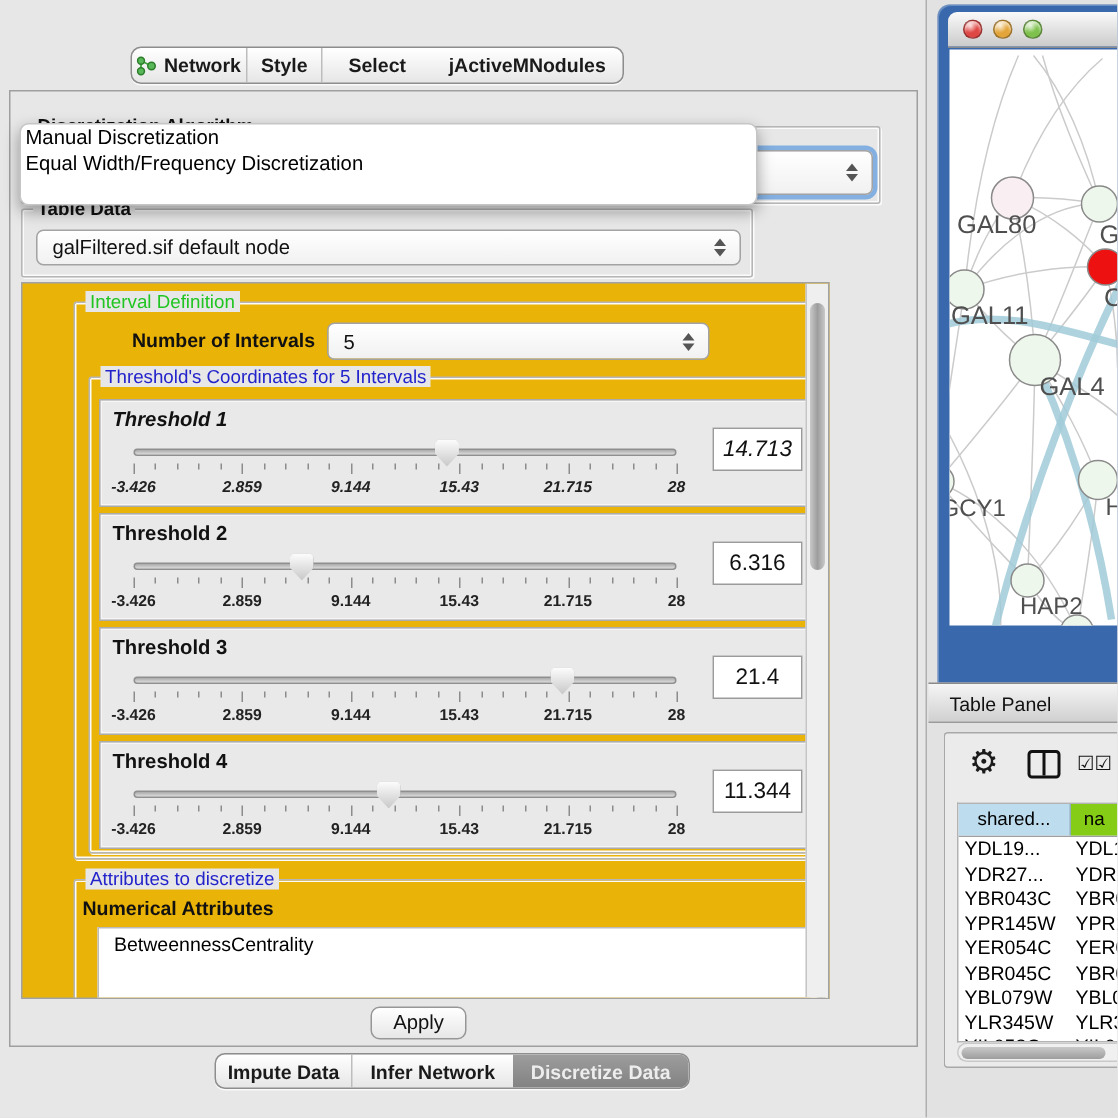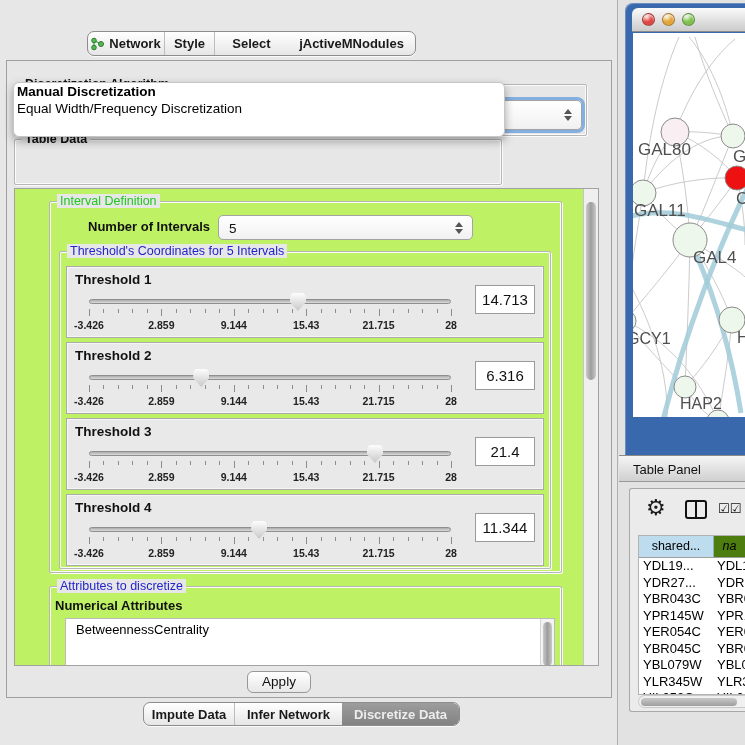"Manual Discretization" .popup .pitem.hl { font-weight: bold -> normal }
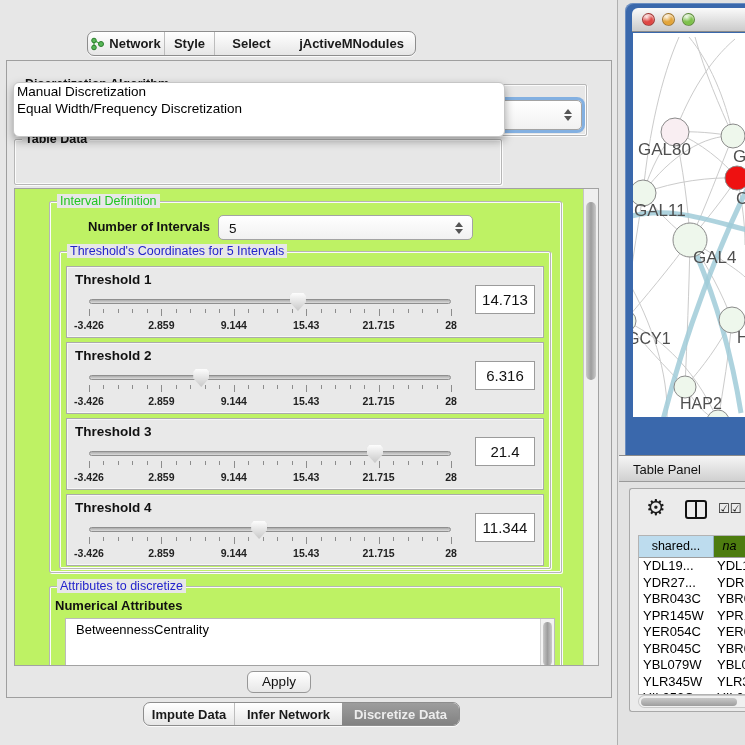"galFiltered.sif default node" div.combo { html: none -> <div> <span>galFiltered.sif default node</span> <span> <i></i> <i></i> </span> </div> }
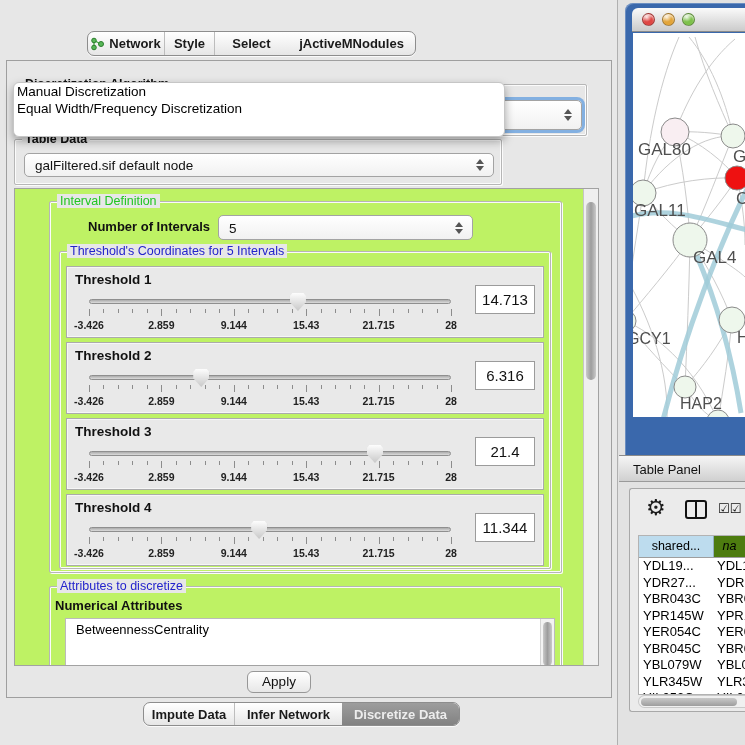"Interval Definition" .scroll-area { background: #bef264 -> #eab308; width: 585px -> 539px }
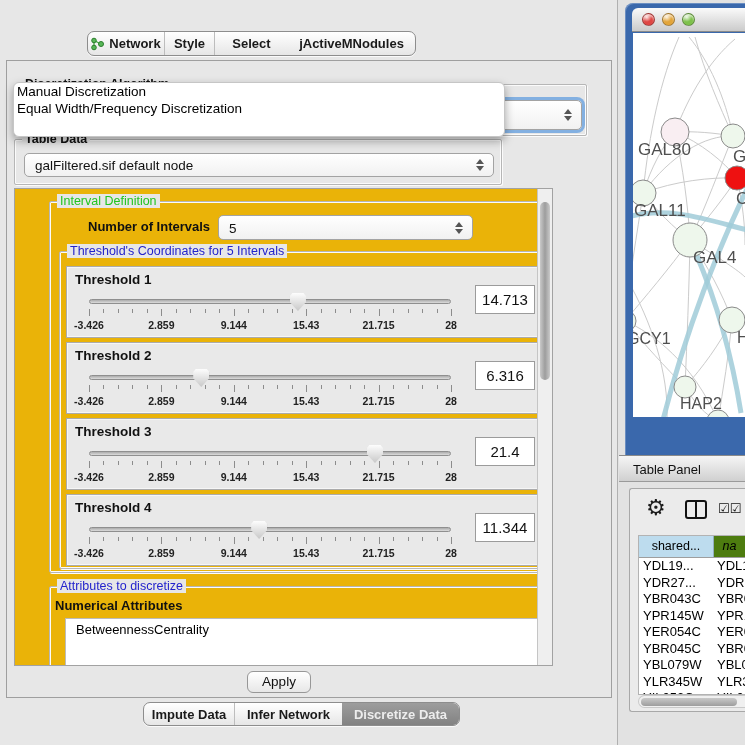"Threshold 1" div.thr-panel { font-style: none -> italic }
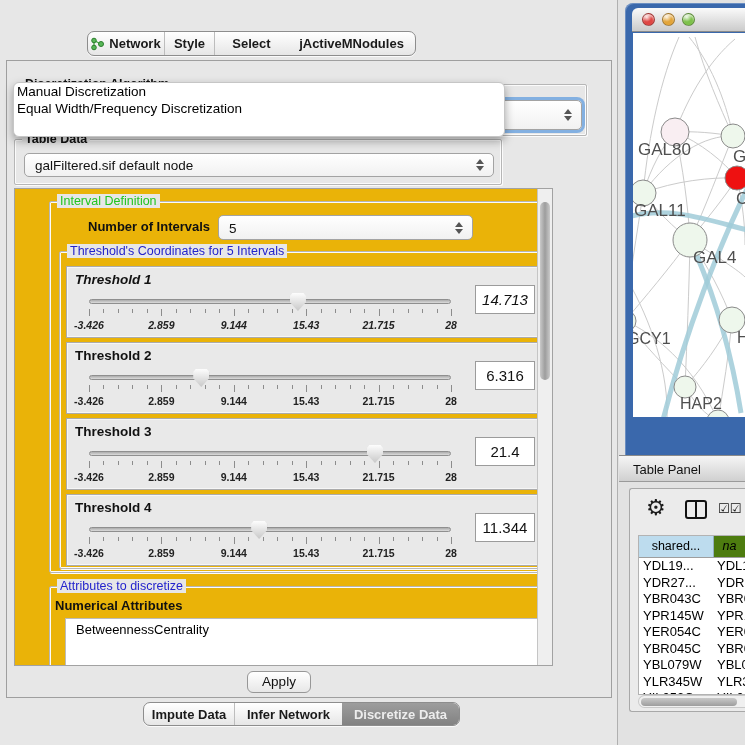"na" .th2 { background: #4d7c0f -> #84cc16; font-style: italic -> none }
